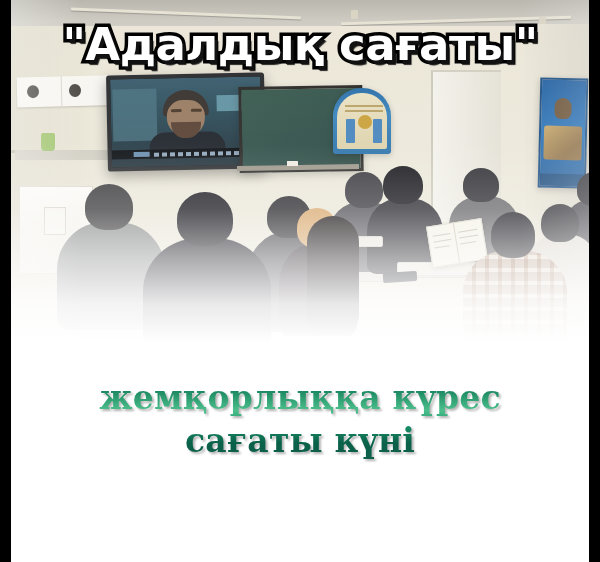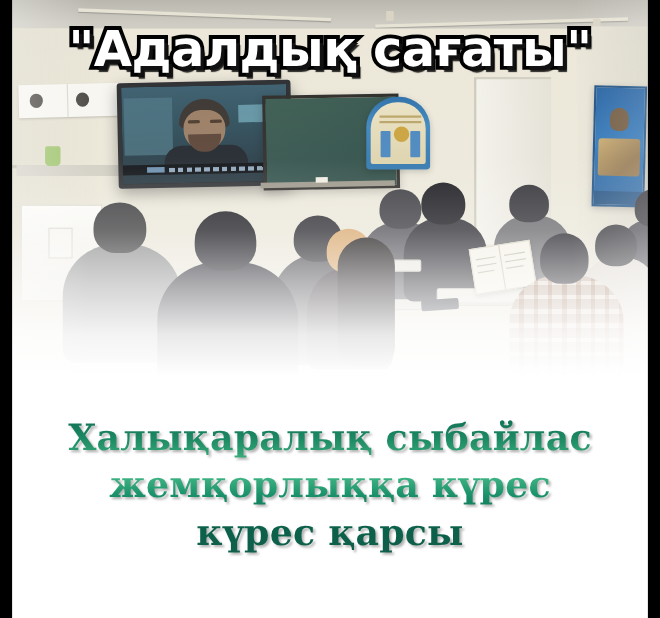"Халықаралық сыбайлас" span.line { html: <span>Халықаралық сыбайлас</span> -> none }
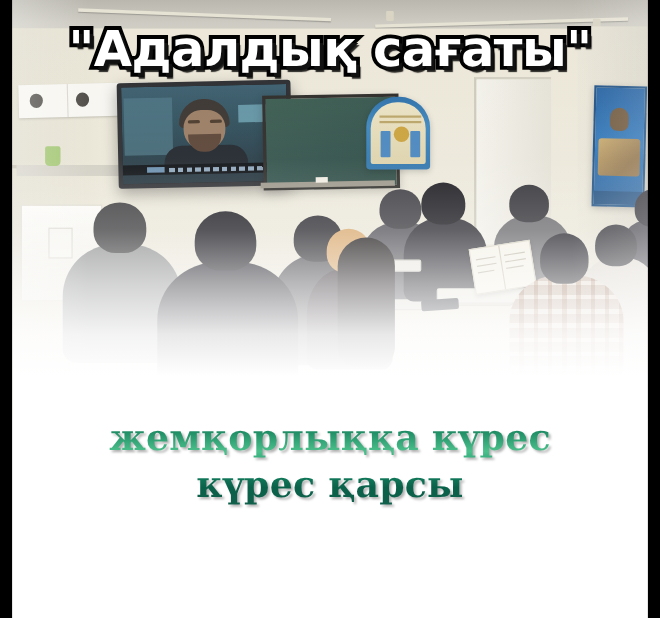"күрес қарсы" span.line { text: күрес қарсы -> сағаты күні }
